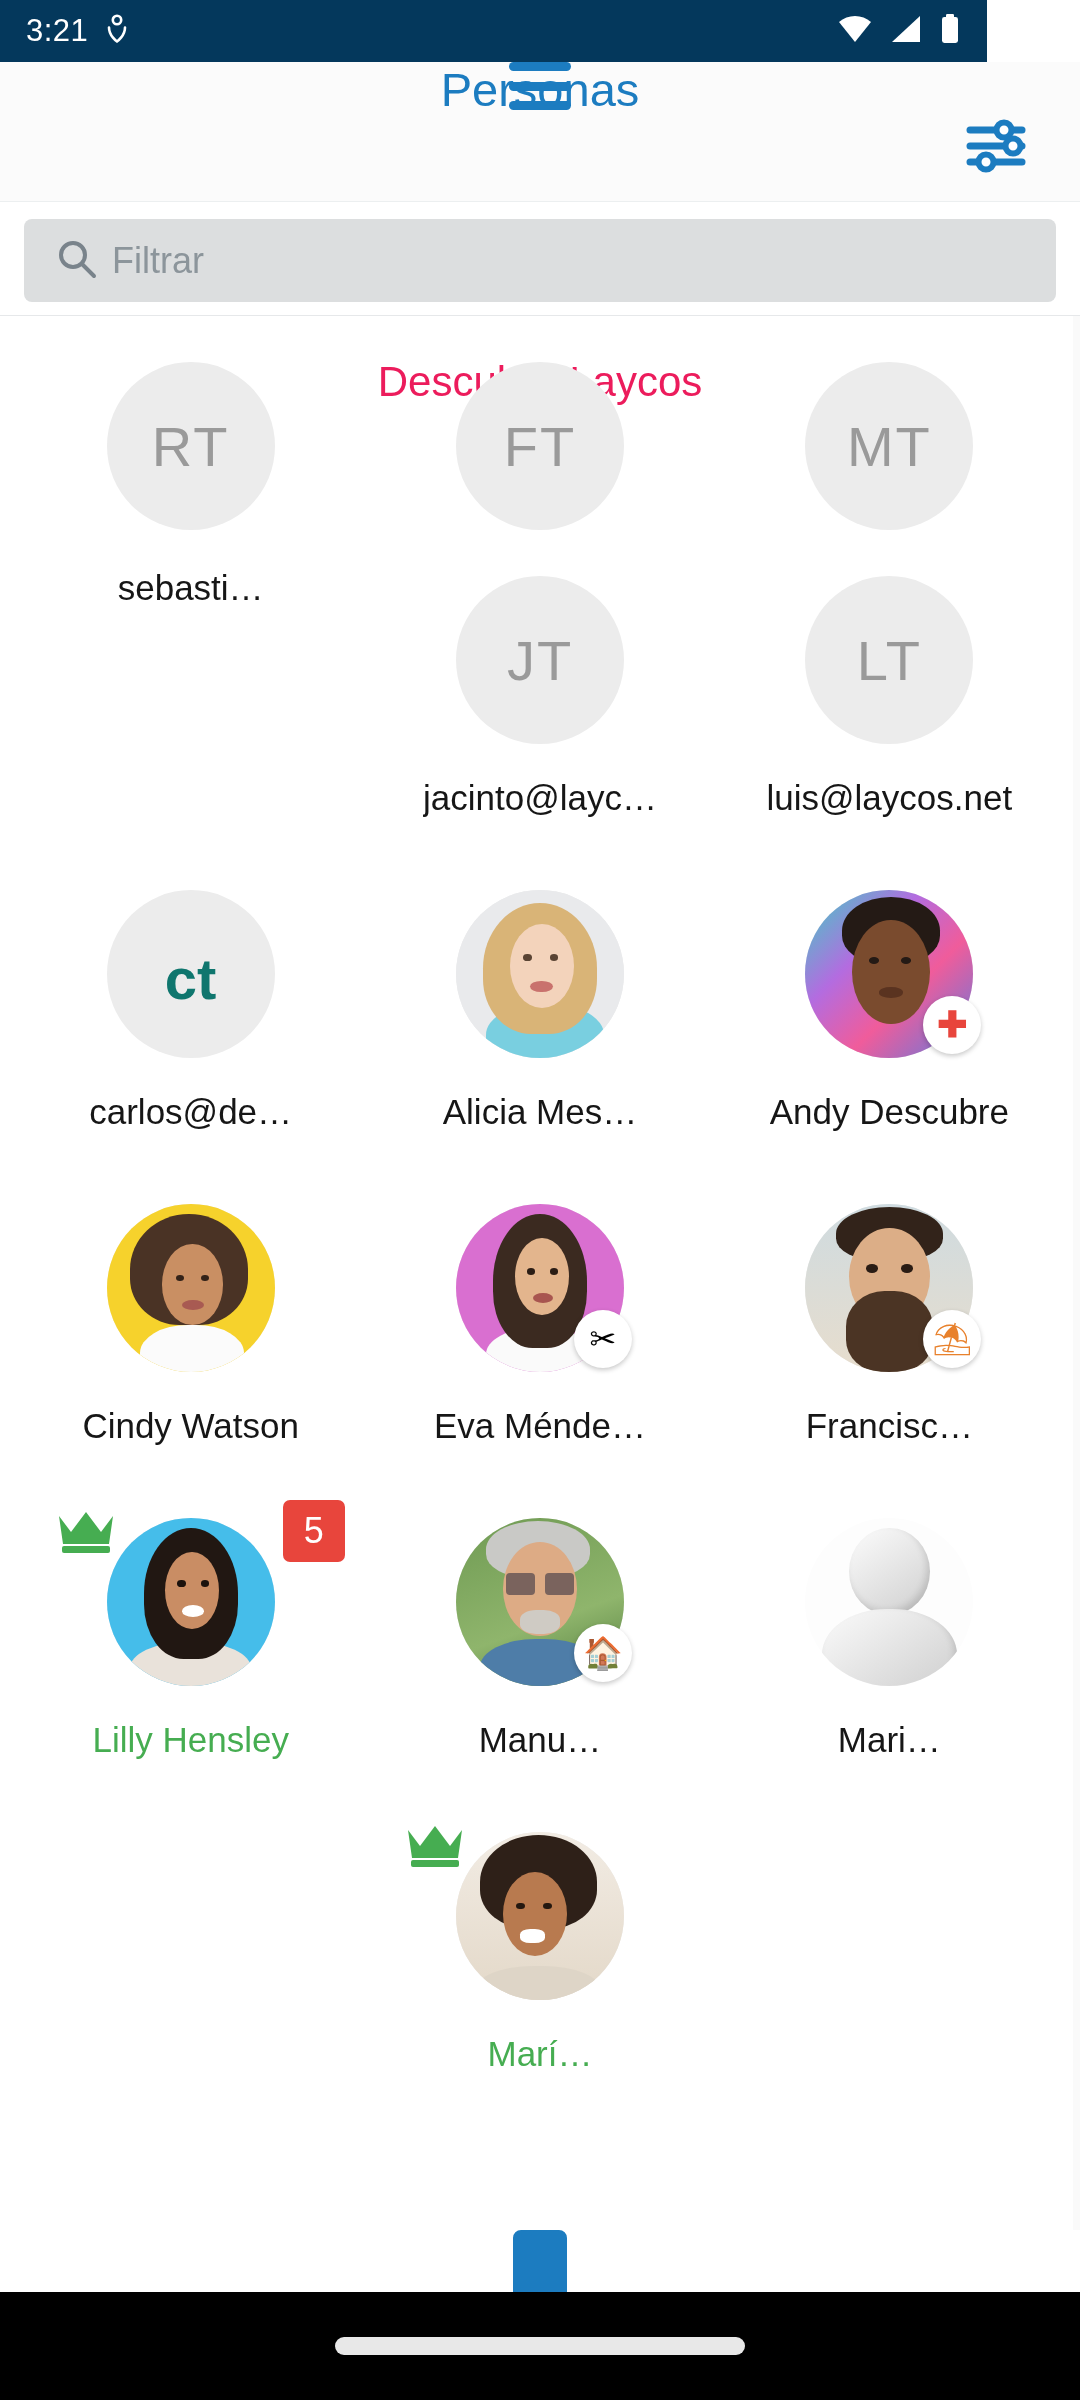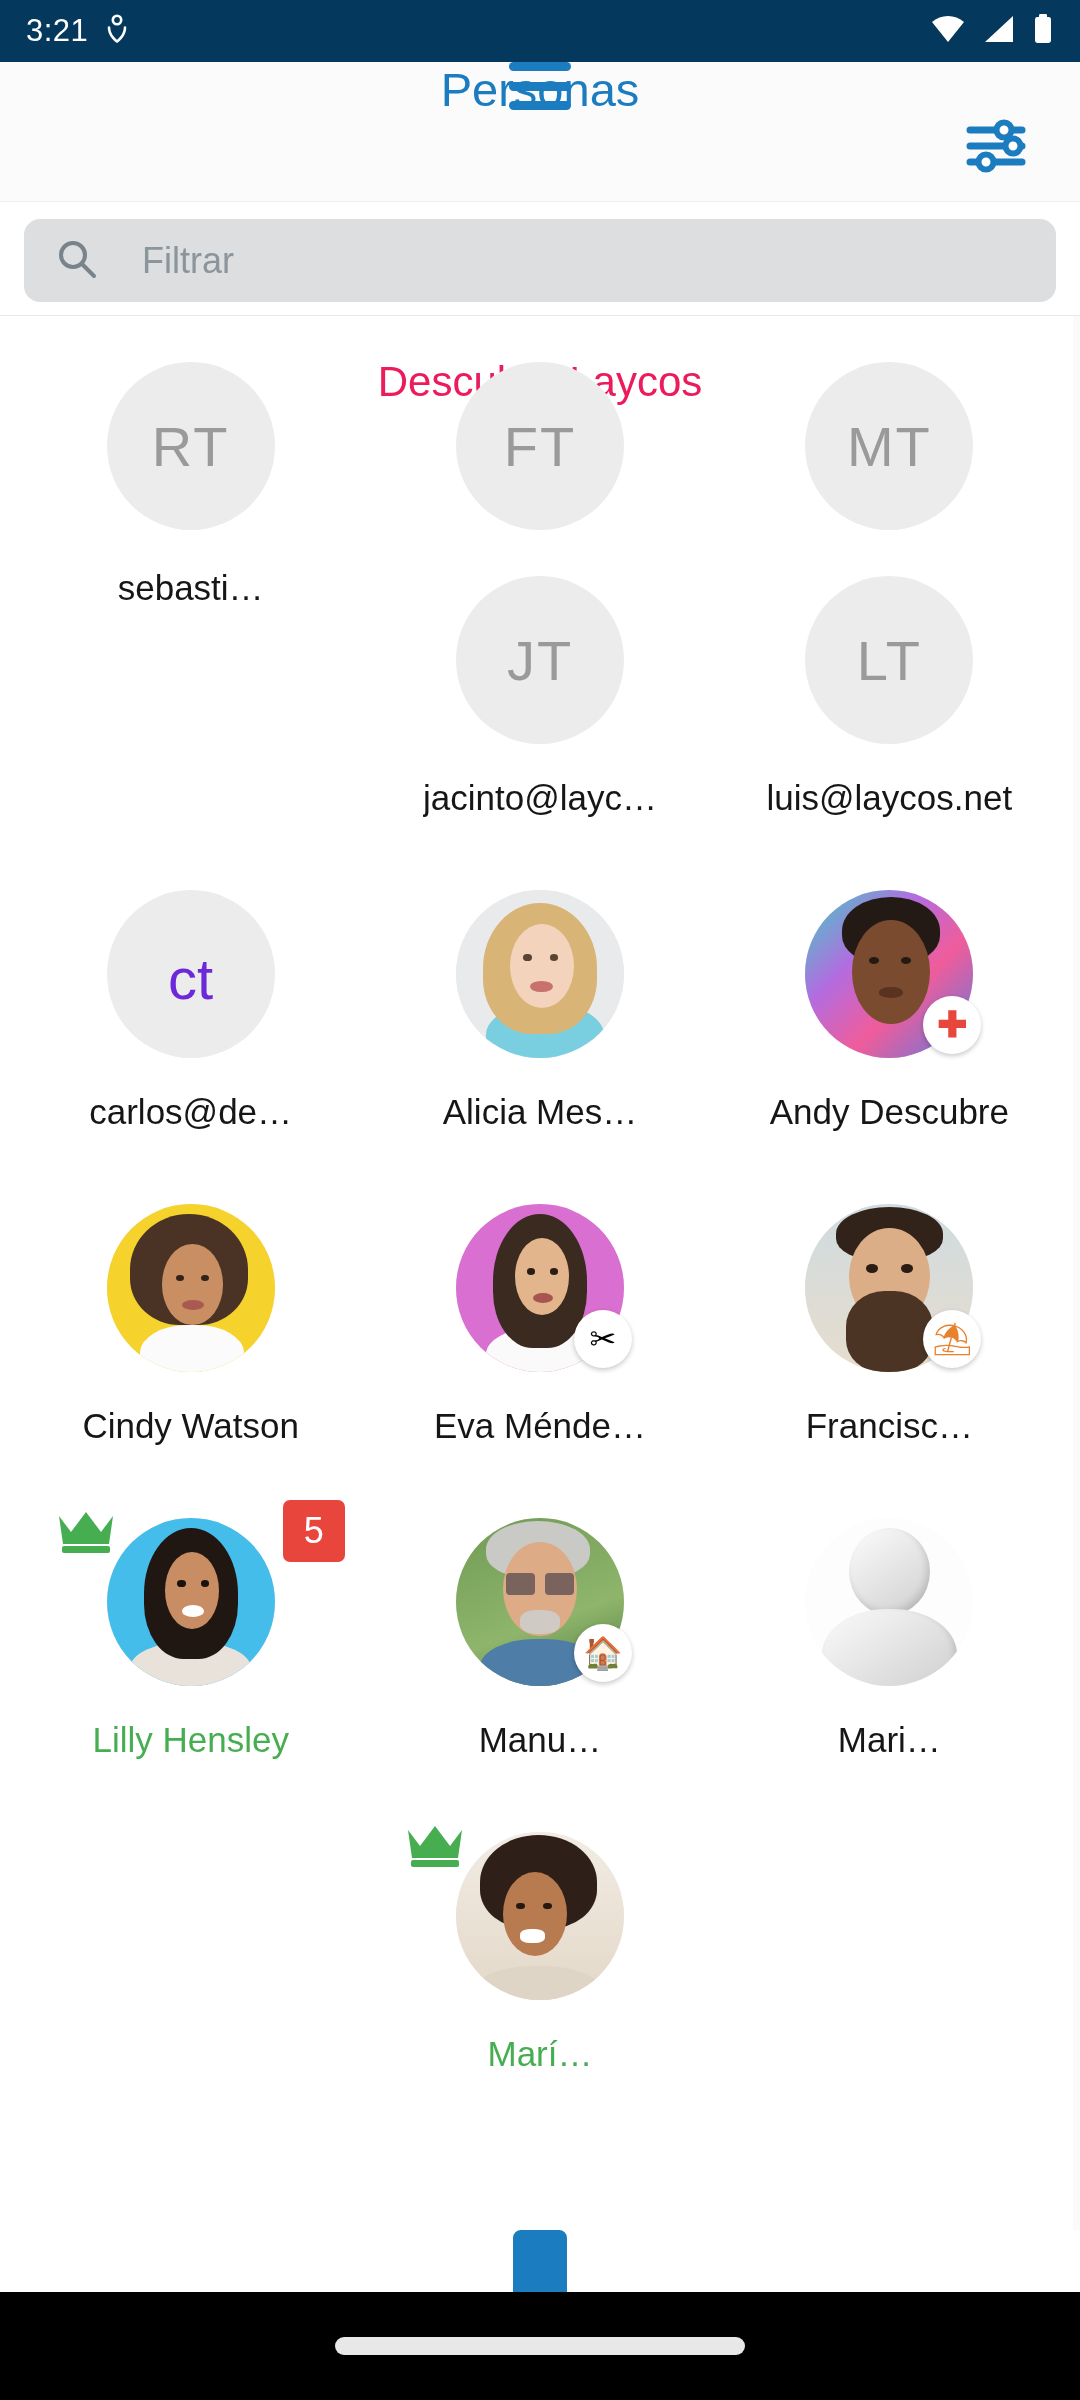"3:21" .status-bar { width: 1080px -> 987px }
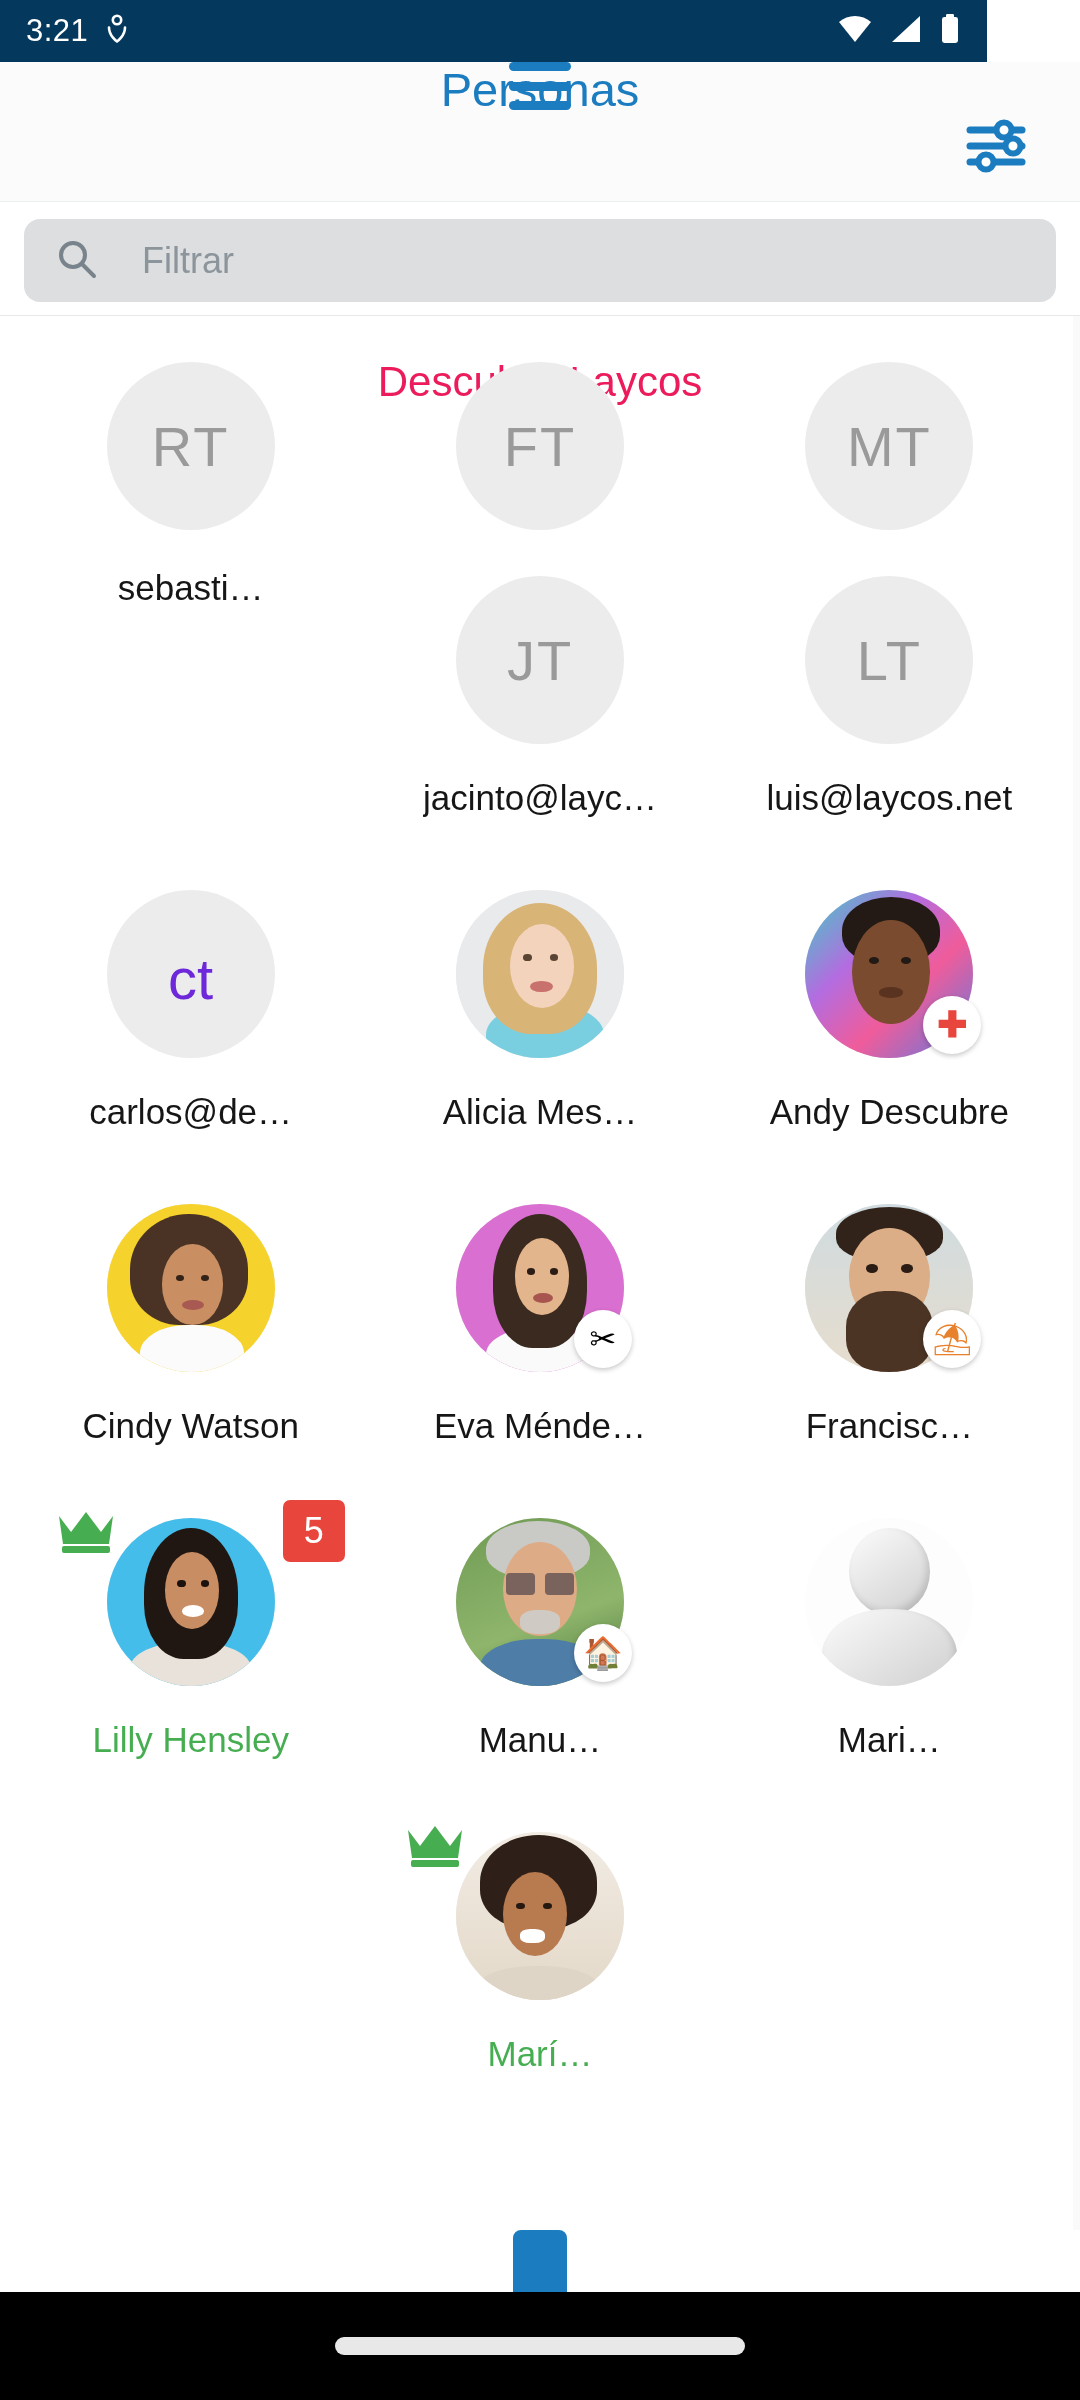"Filtrar" .search-box { border-radius: 16px -> 8px; gap: 44px -> 14px }
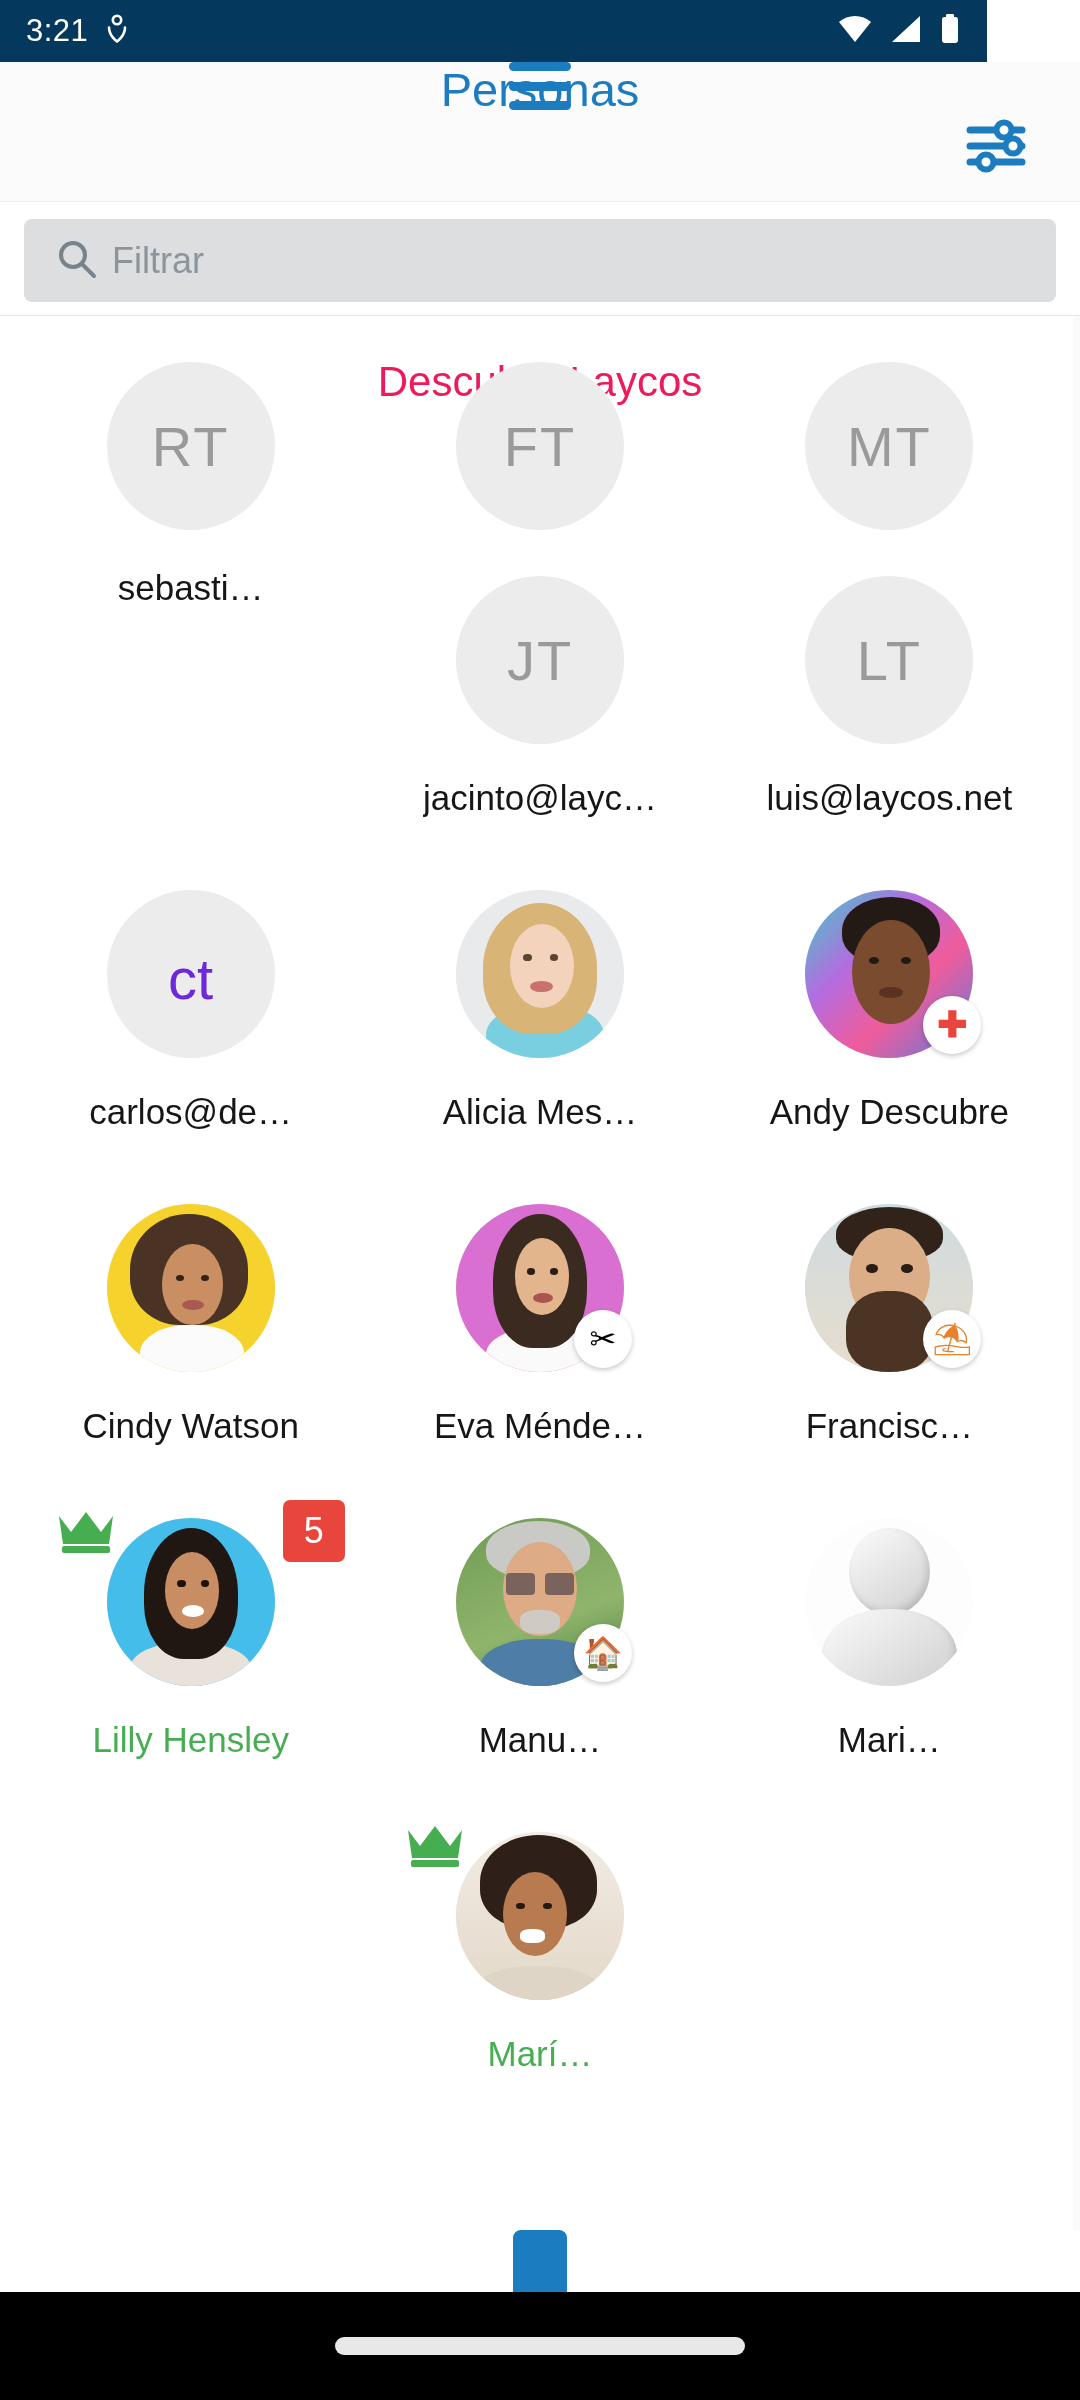"ct" .initials.bold { color: #6d28d9 -> #0f766e; font-weight: 400 -> 700 }
